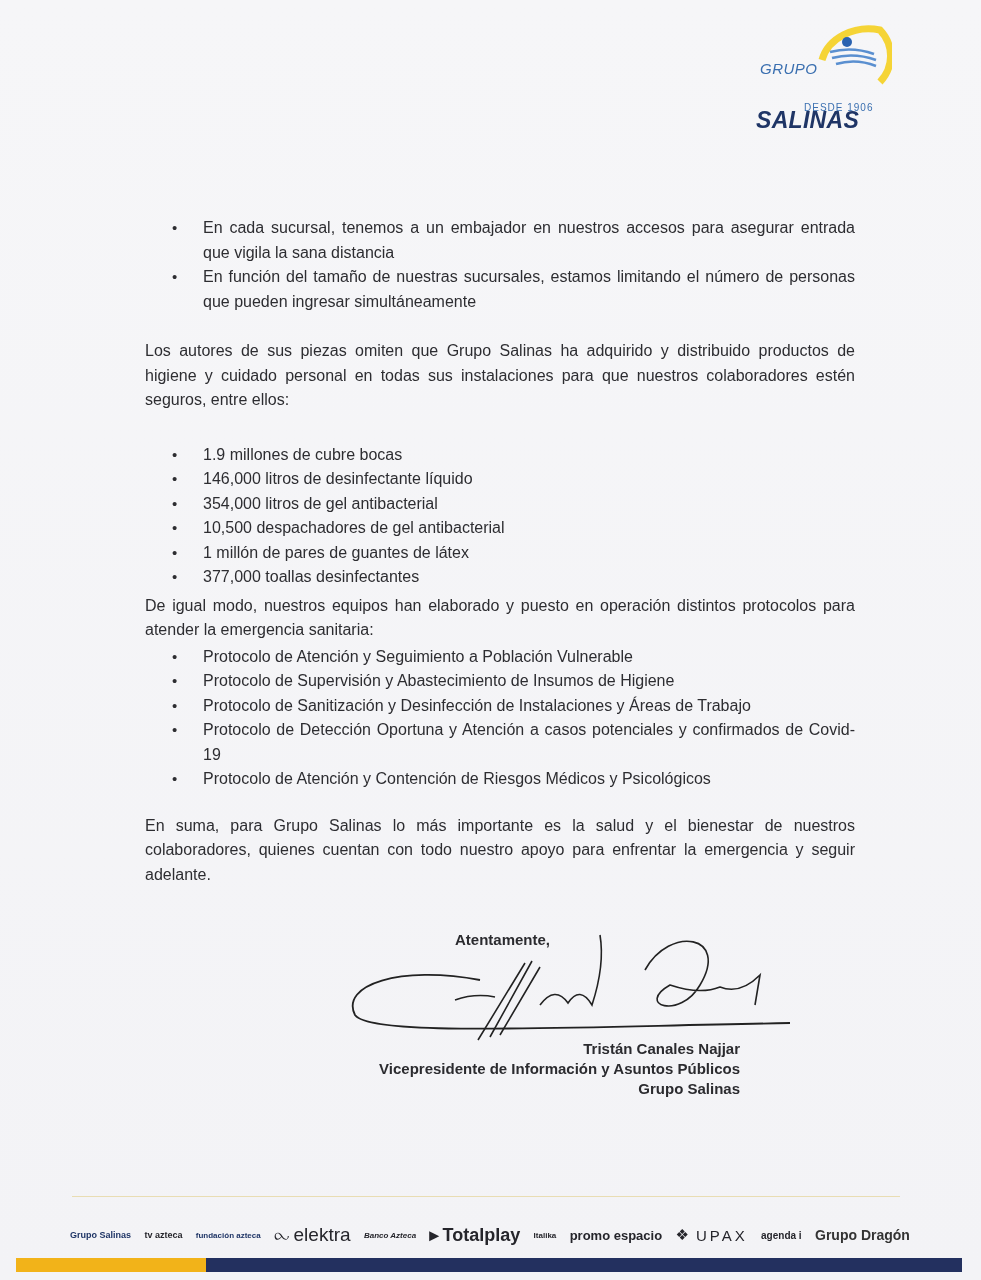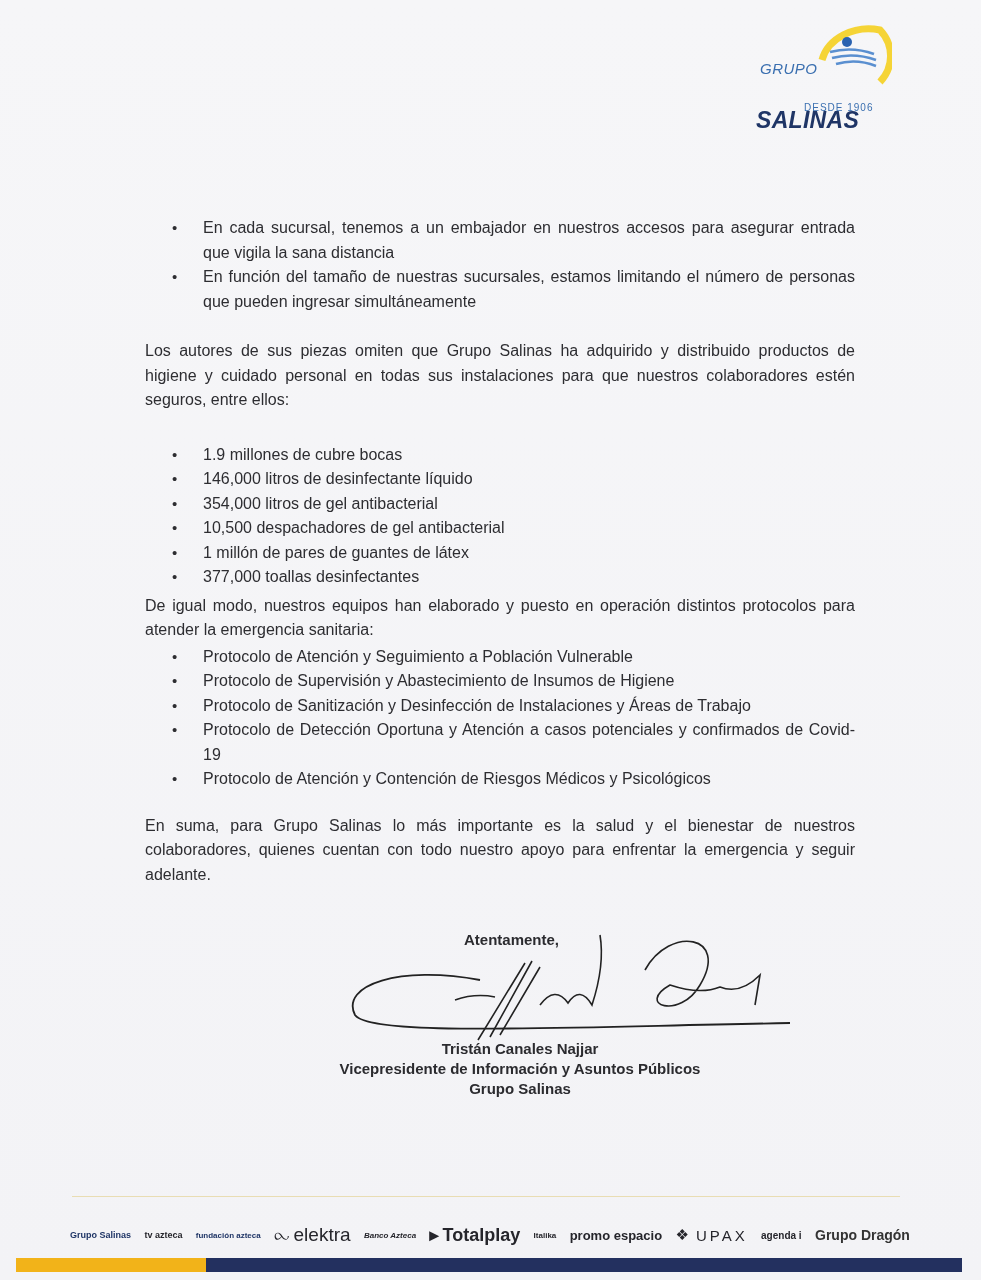"Atentamente," .sig .aten { left: 164px -> 155px }
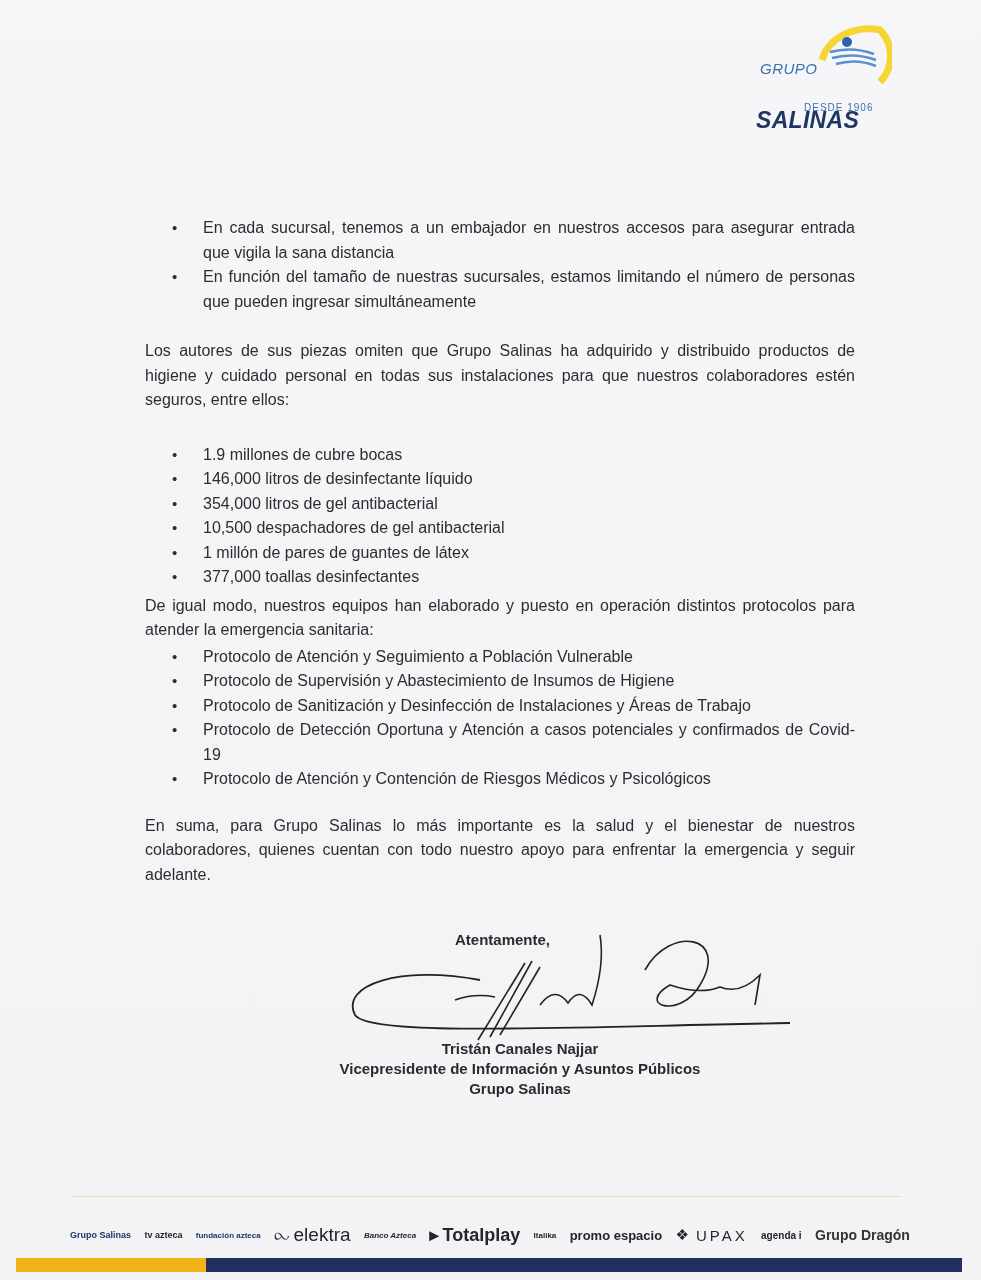"Tristán Canales Najjar" .sig .name { text-align: center -> right }
